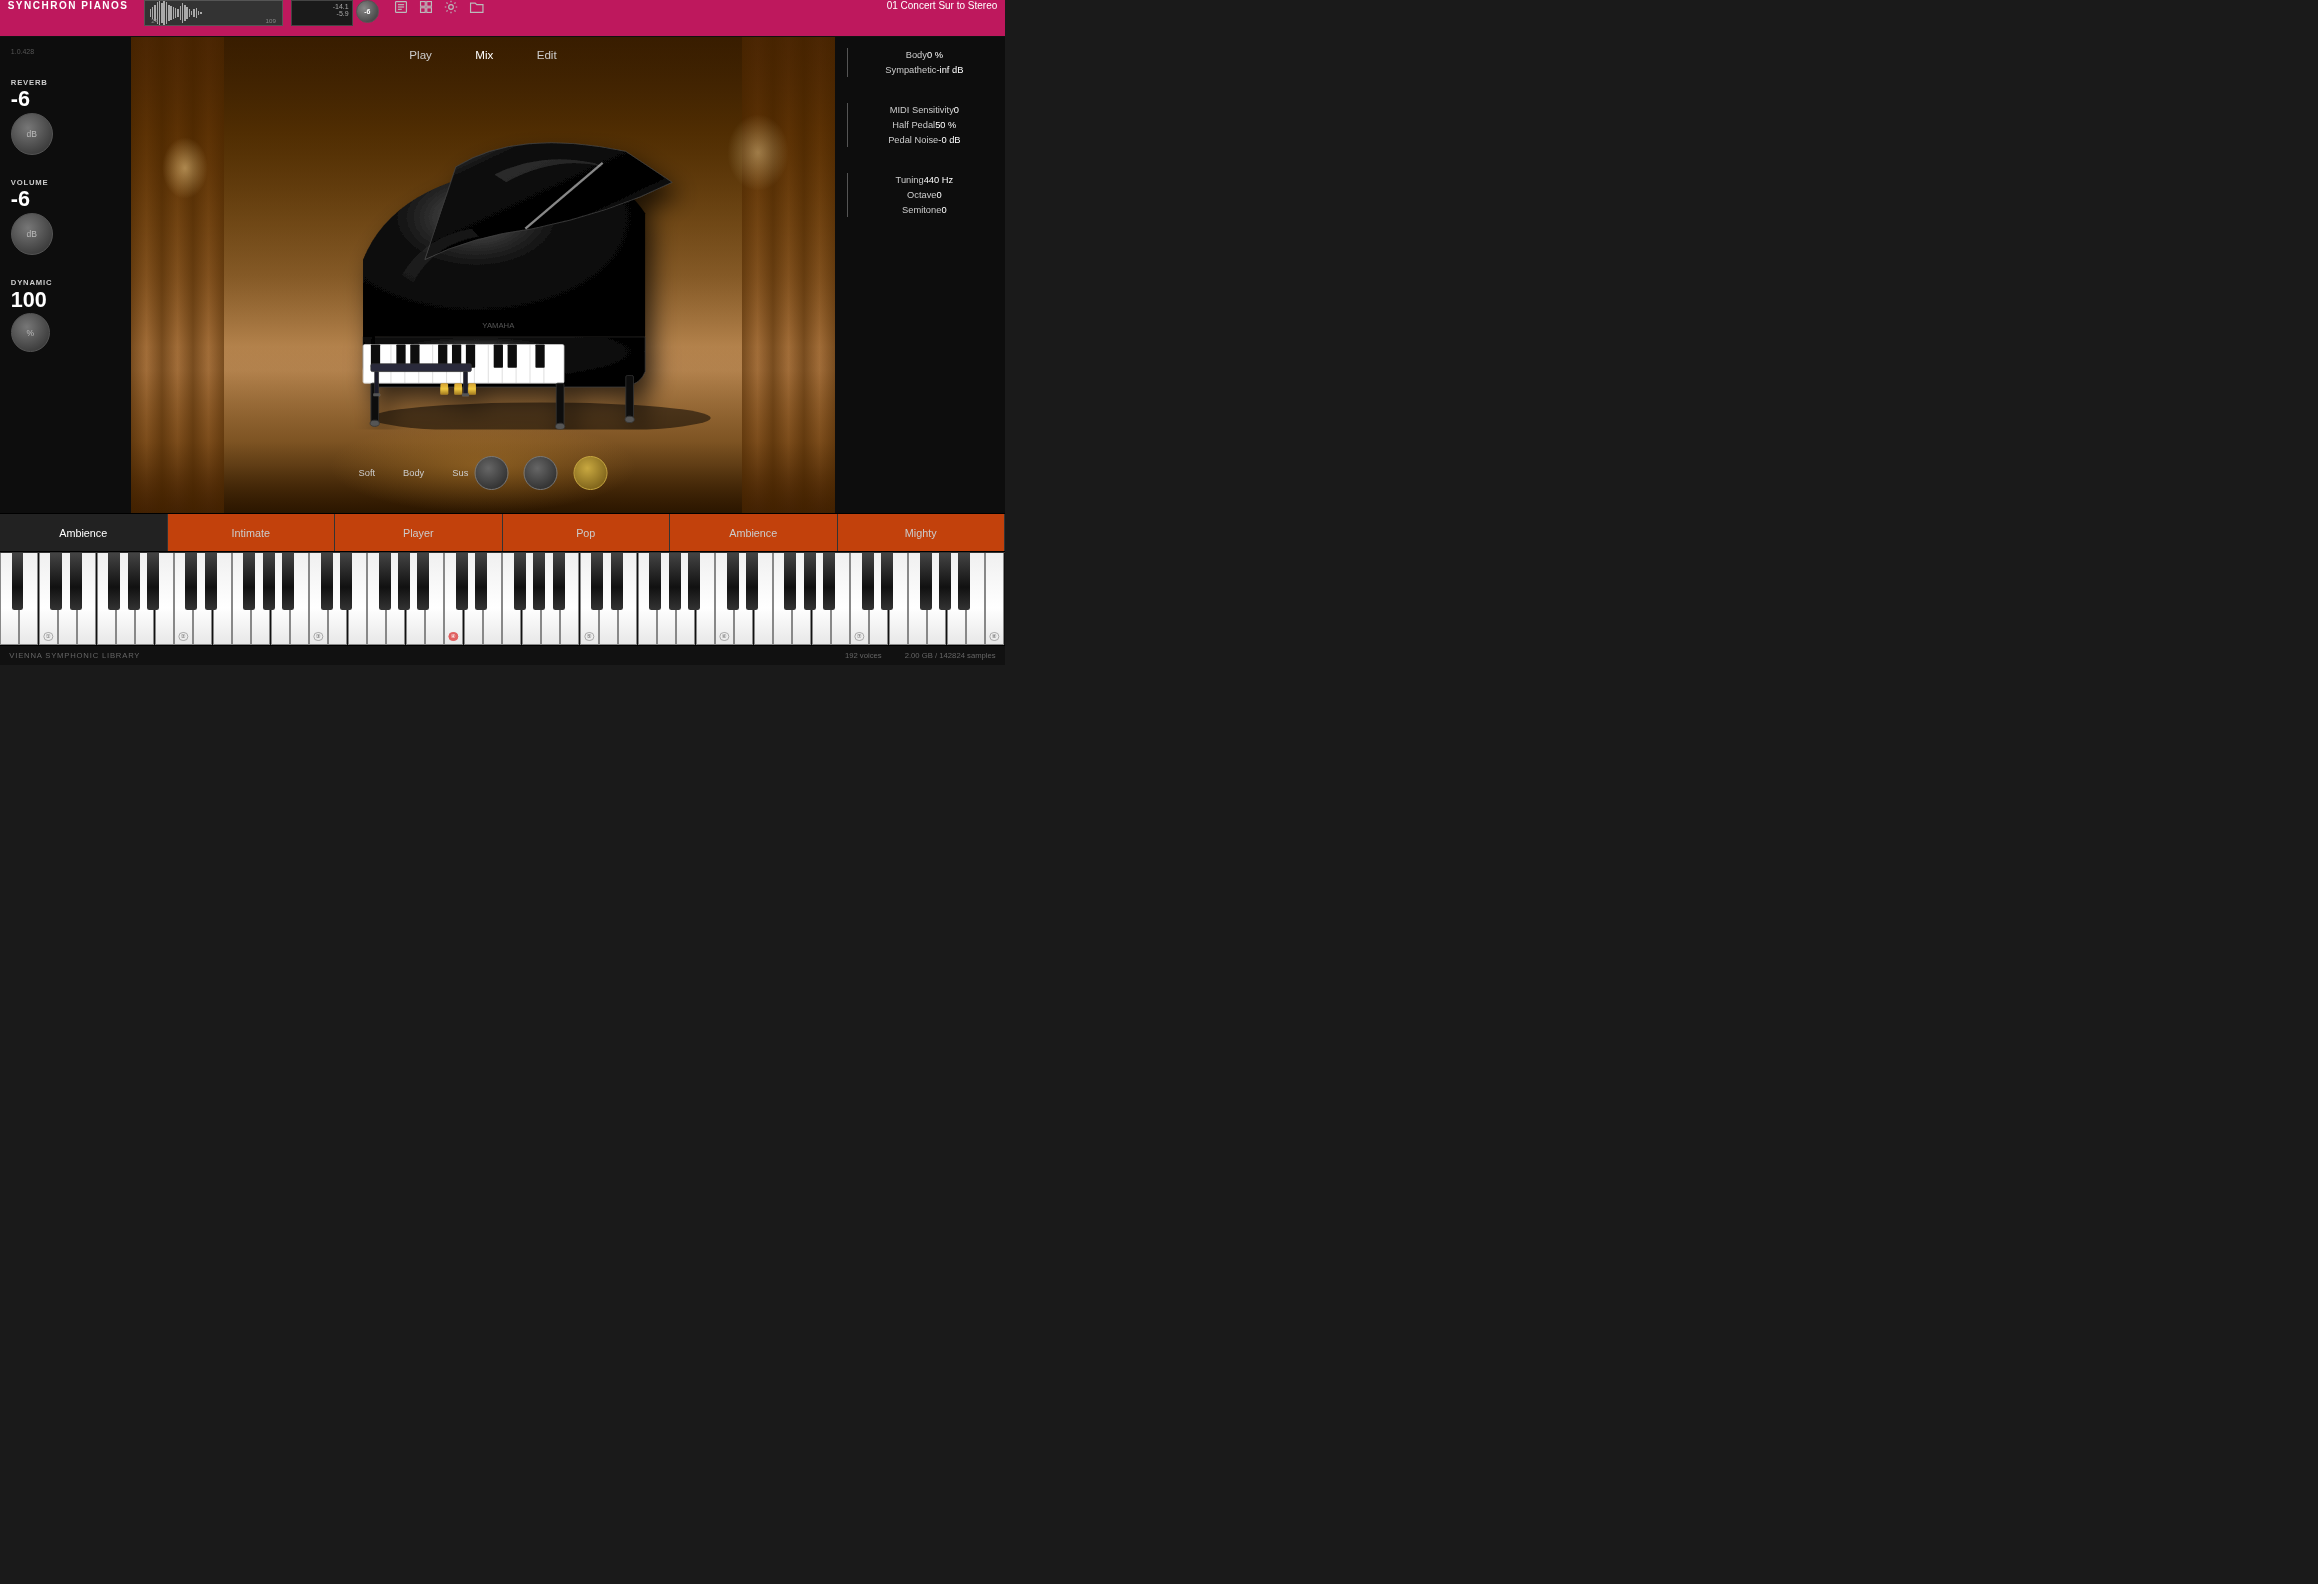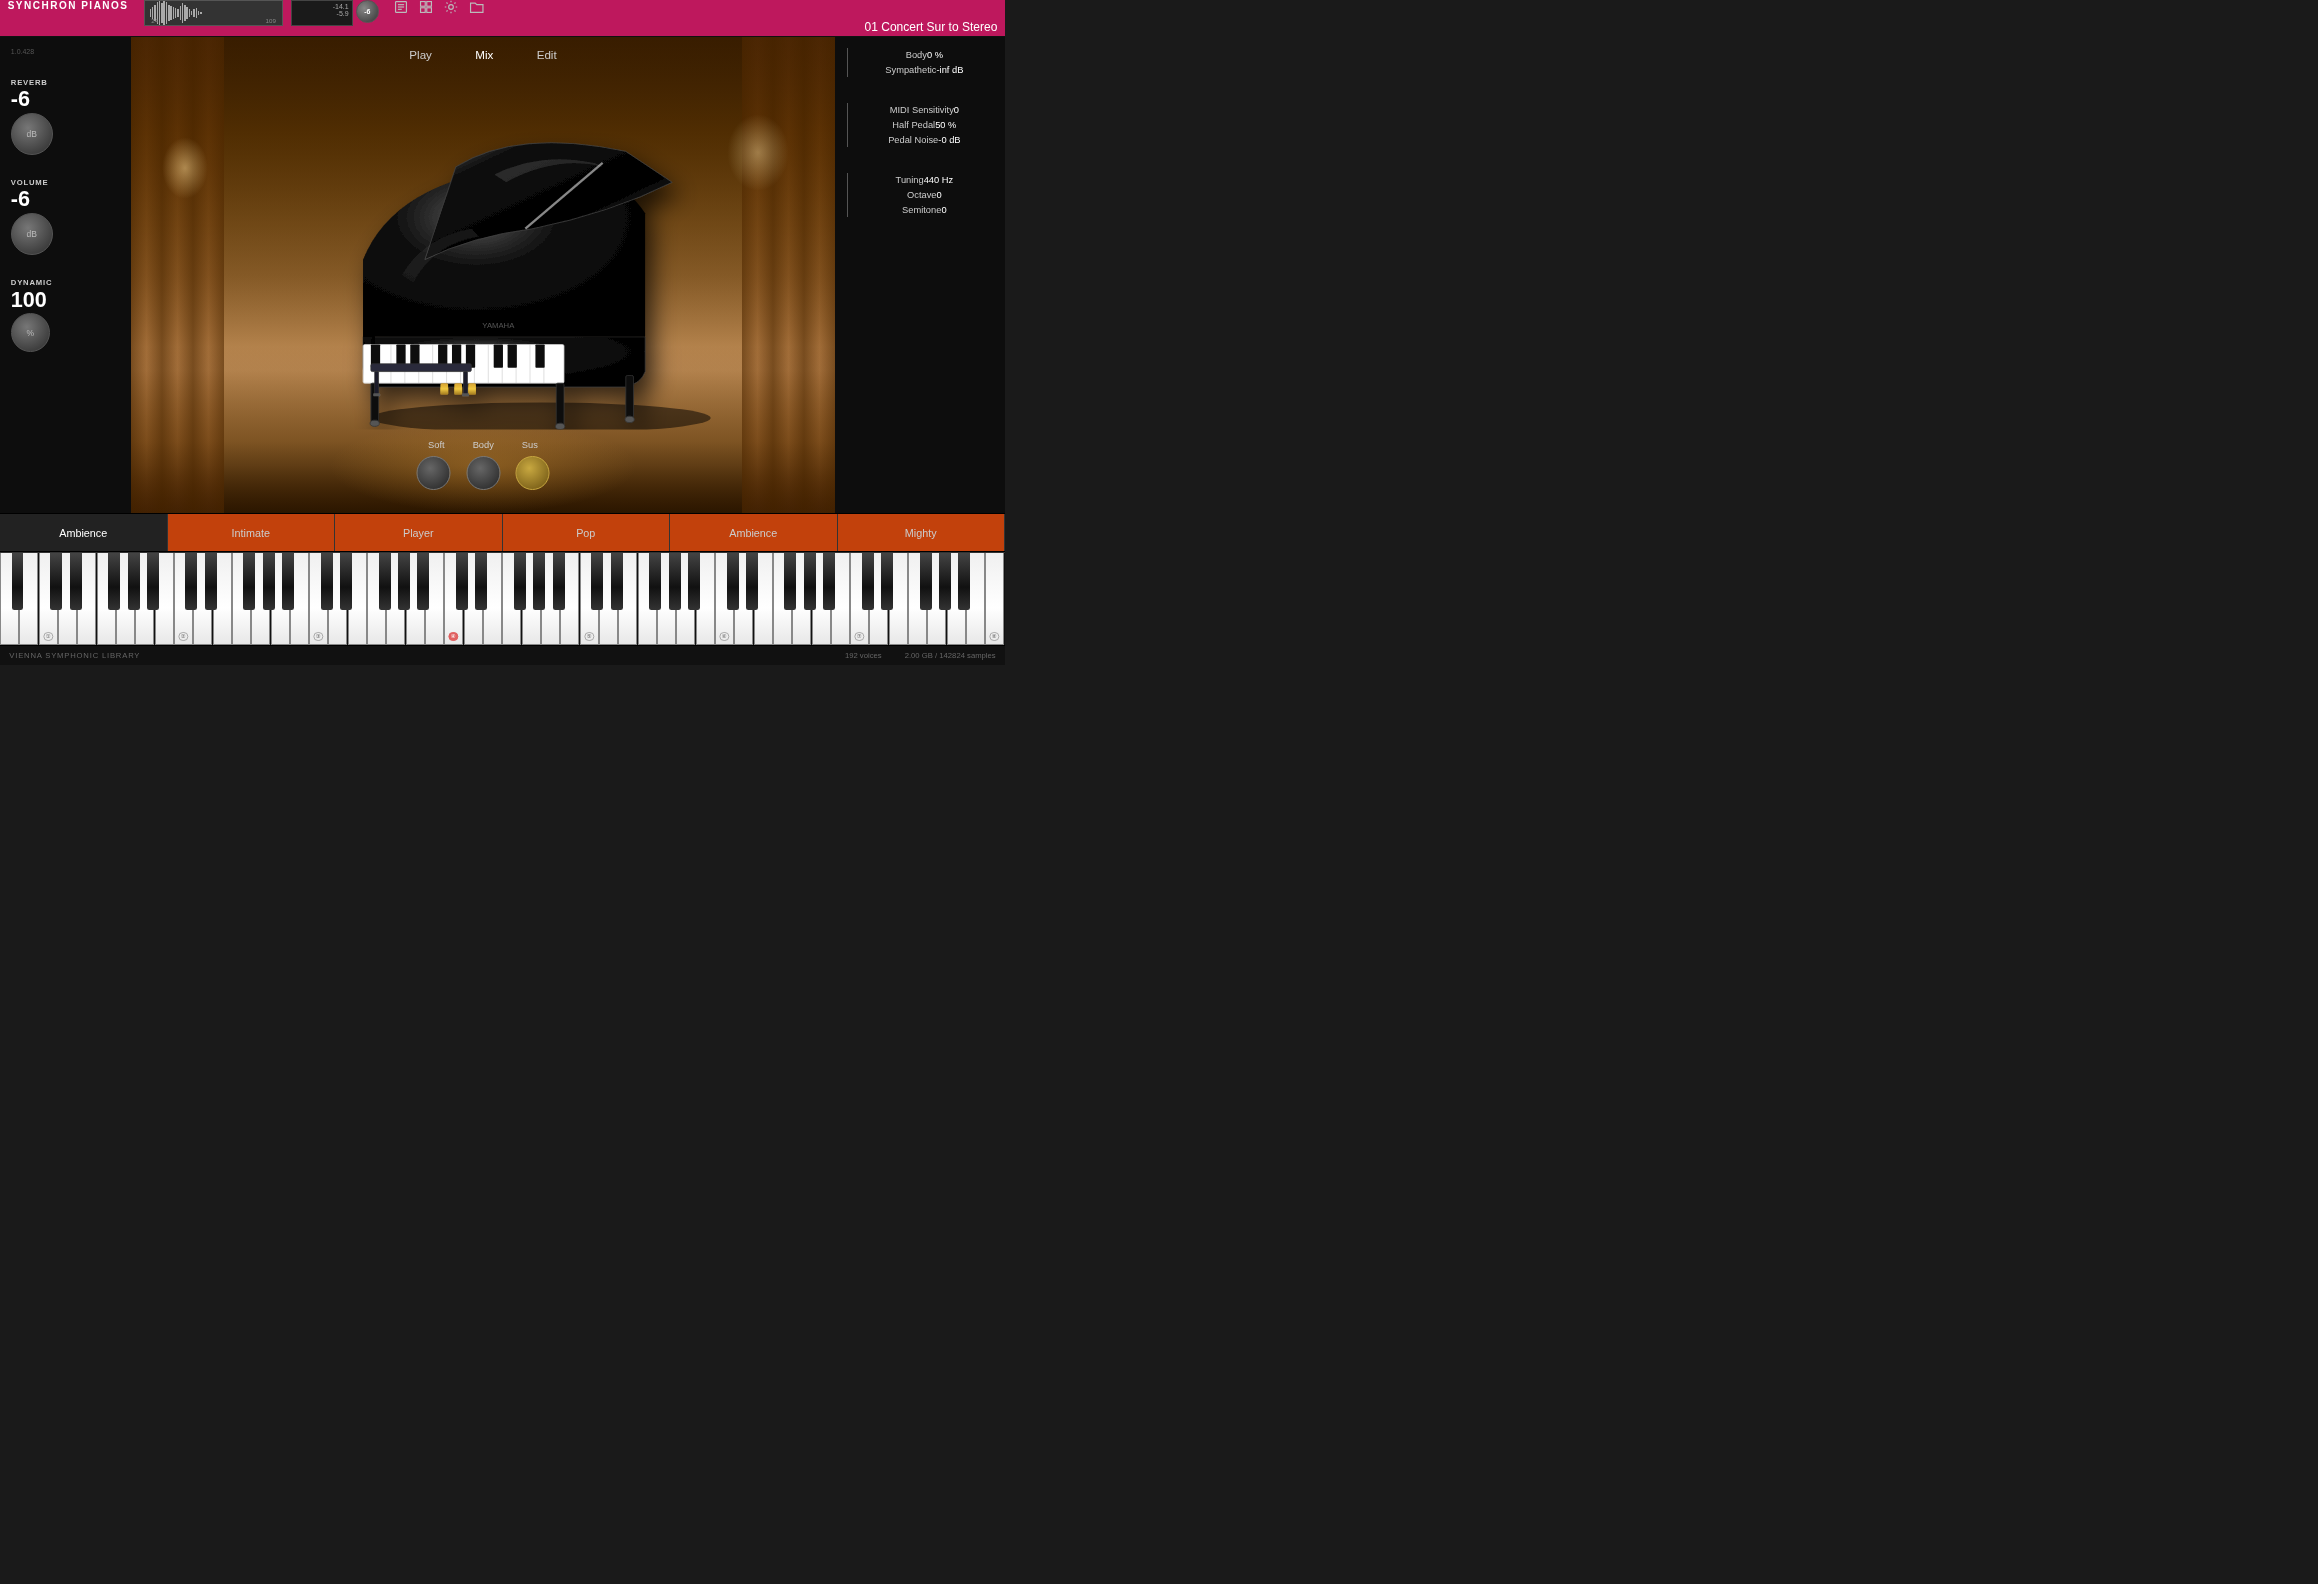"01 Concert Sur to Stereo" .preset-name { font-size: 12px -> 10px; margin-top: 20px -> none }
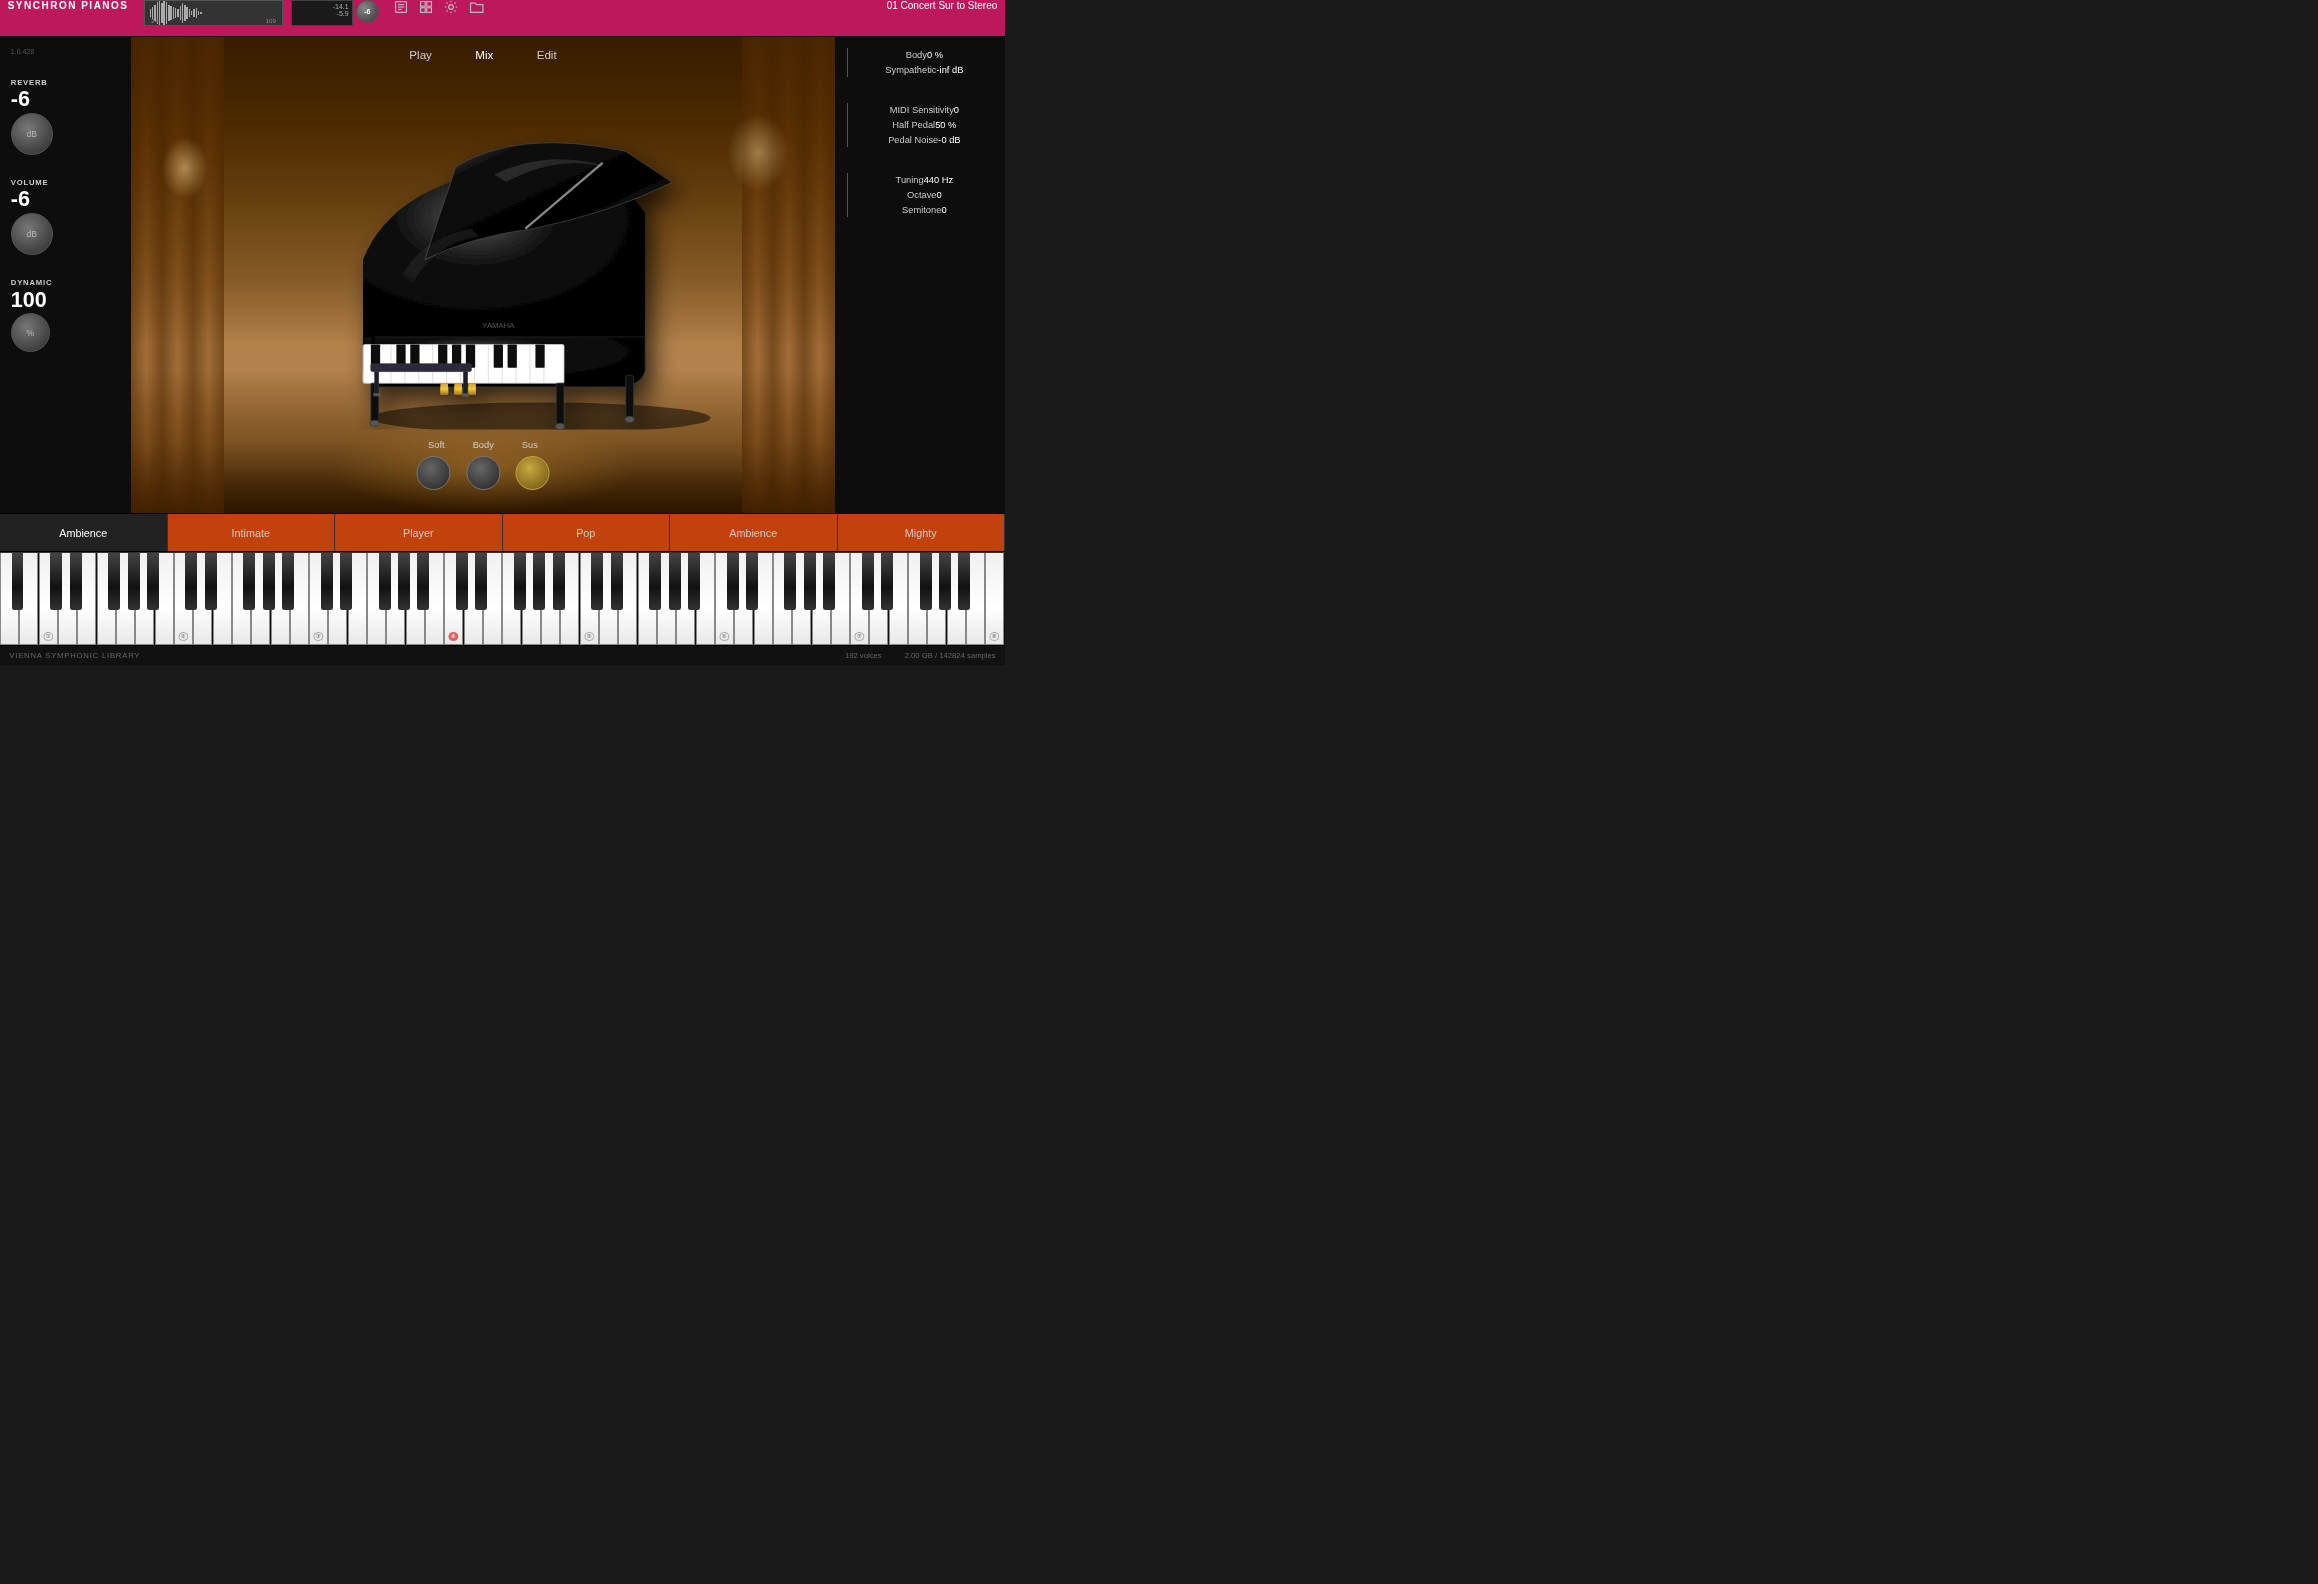"Soft" .pedal-controls { flex-direction: column -> row }
